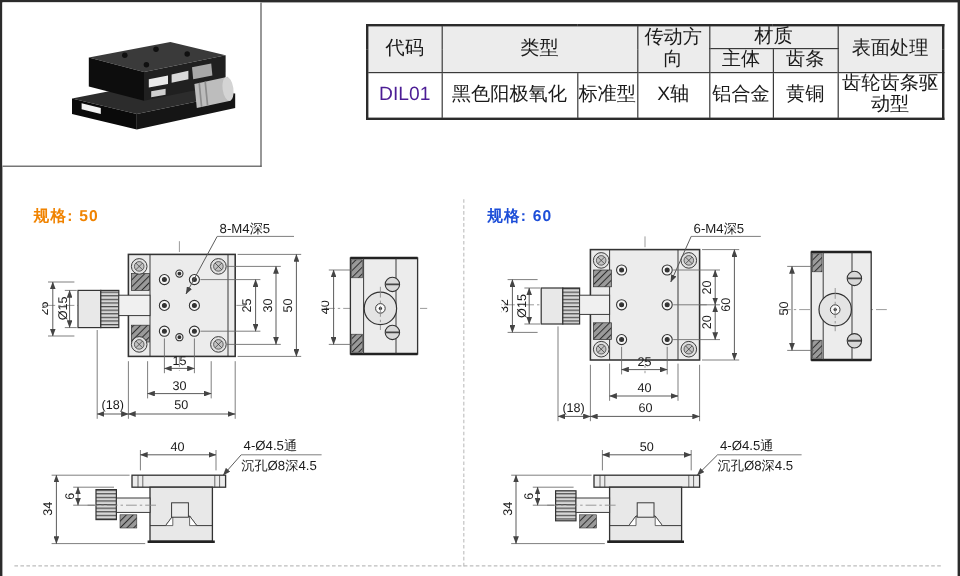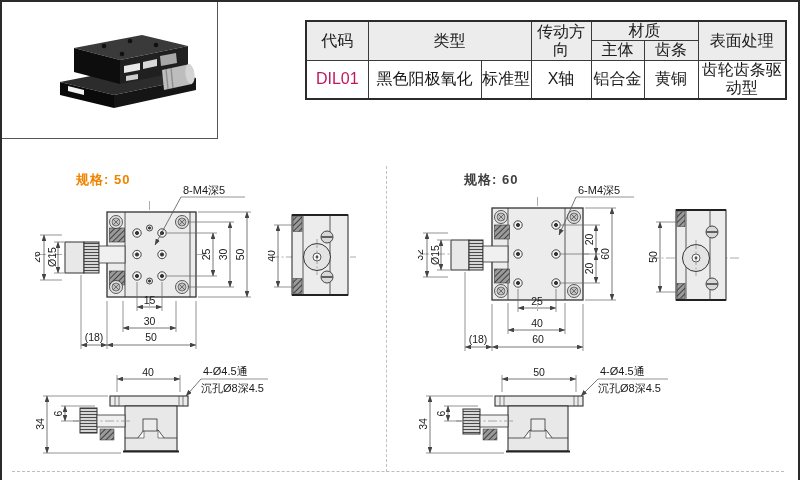"DIL01" td.code { color: #be185d -> #4c1d95 }
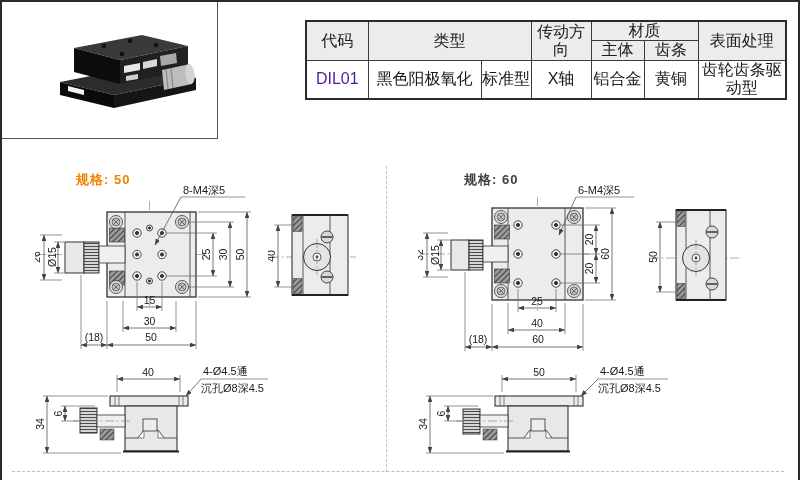"规格: 50" .spec-title { margin-left: 48px -> none }
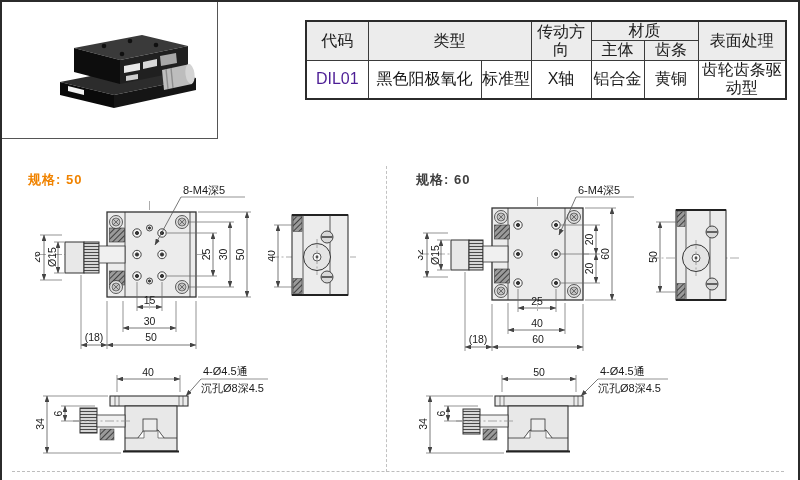"规格: 60" div.spec-title { color: #404040 -> #1d4ed8; left: 416px -> 406px }
